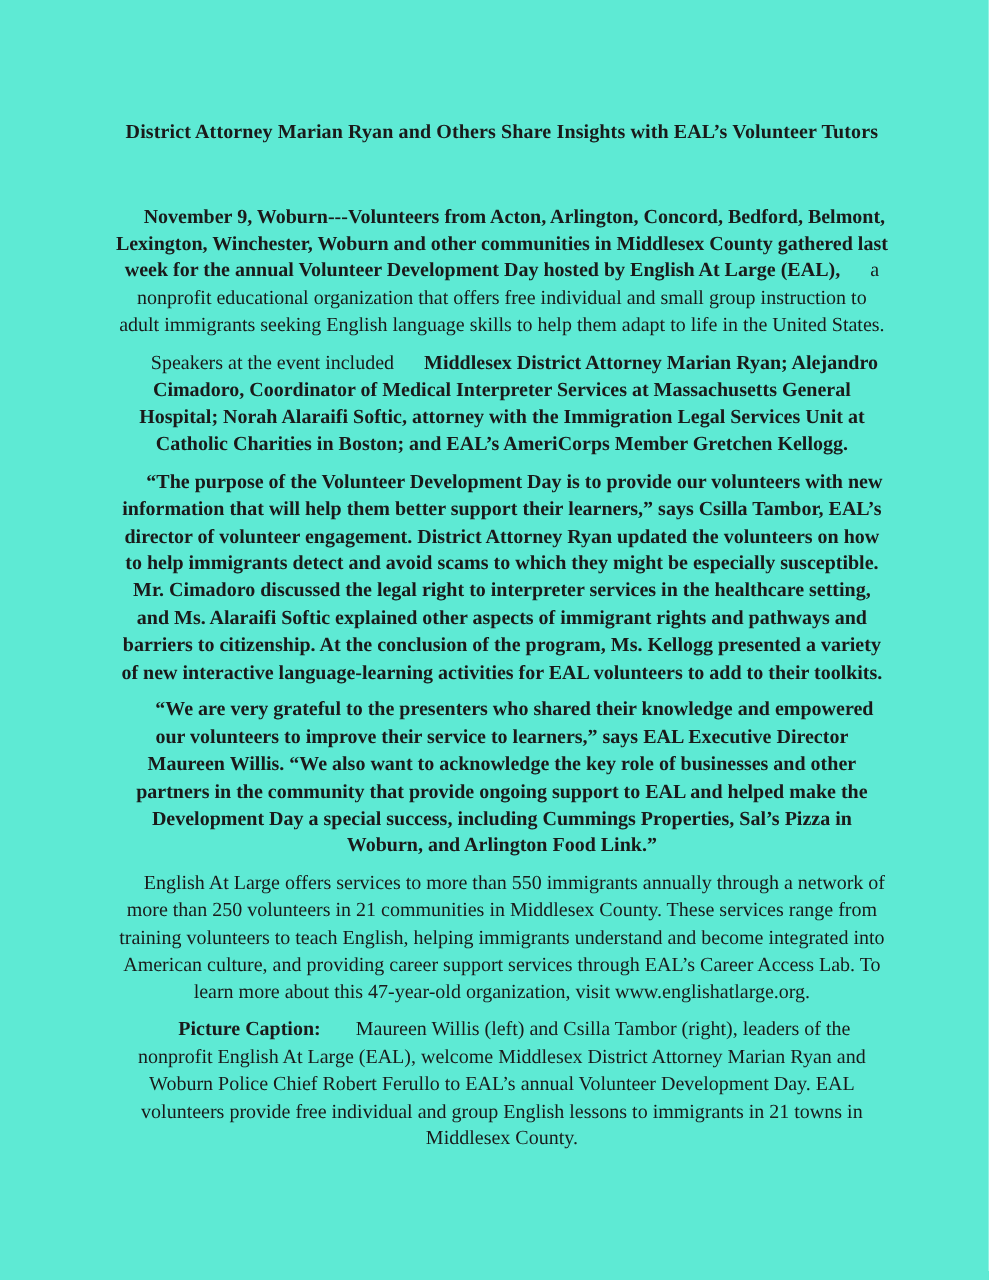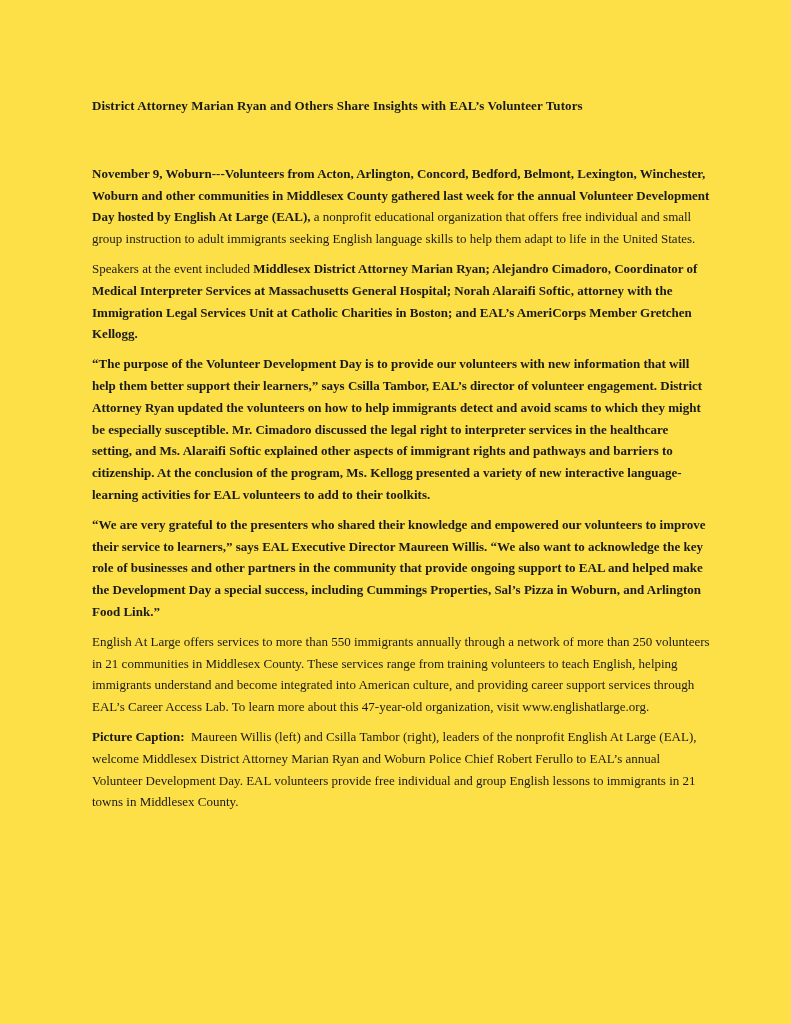"District Attorney Marian Ryan and" .page { background: #fde047 -> #5eead4; font-size: 13px -> 16px; text-align: none -> center }
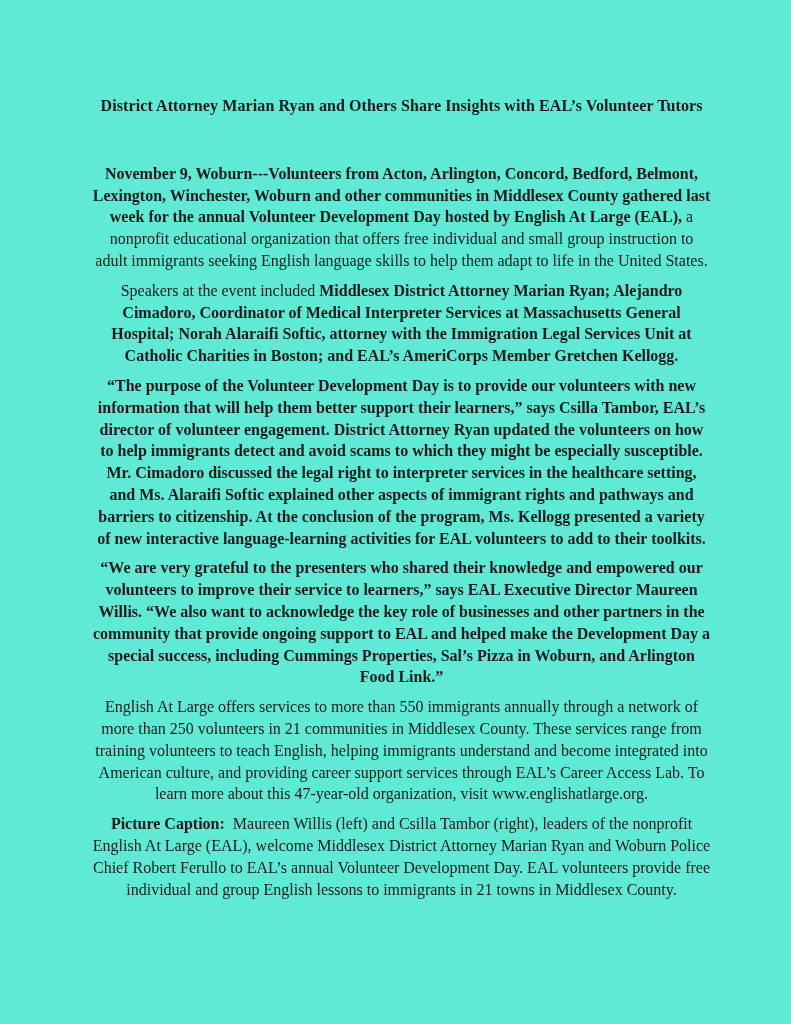"November 9, Woburn---Volunteers from" .run { margin-left: none -> 20px }
